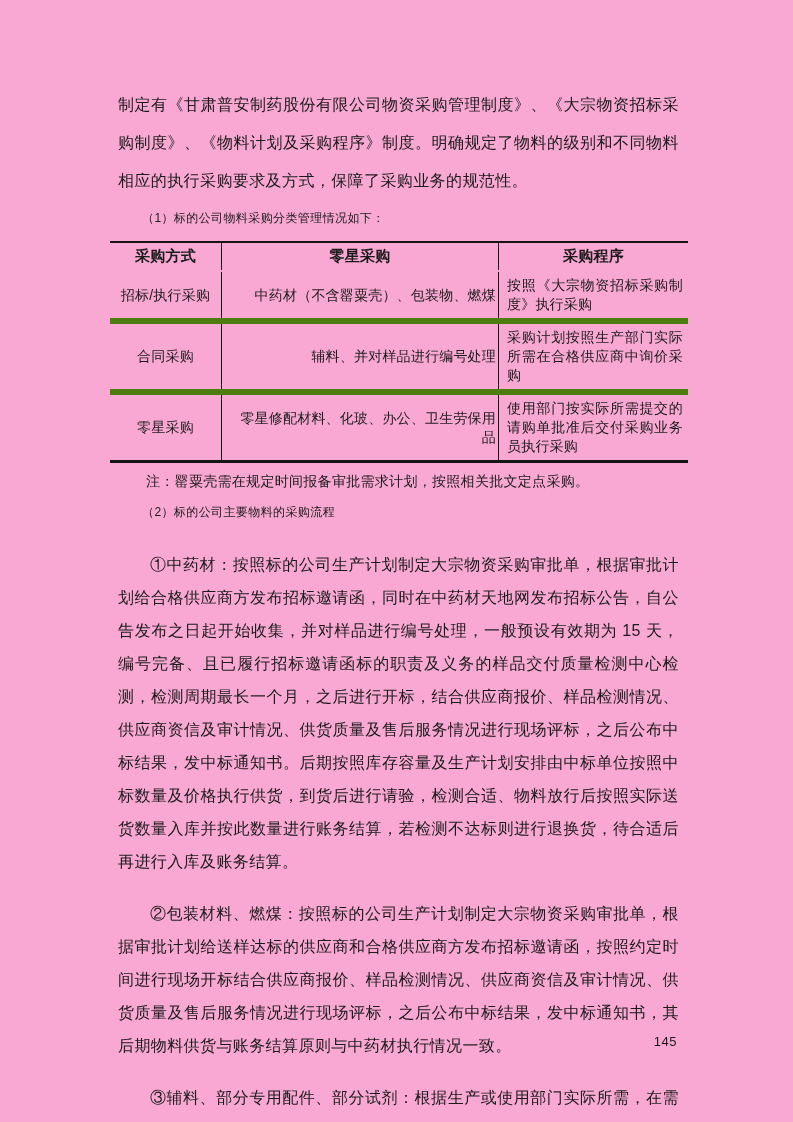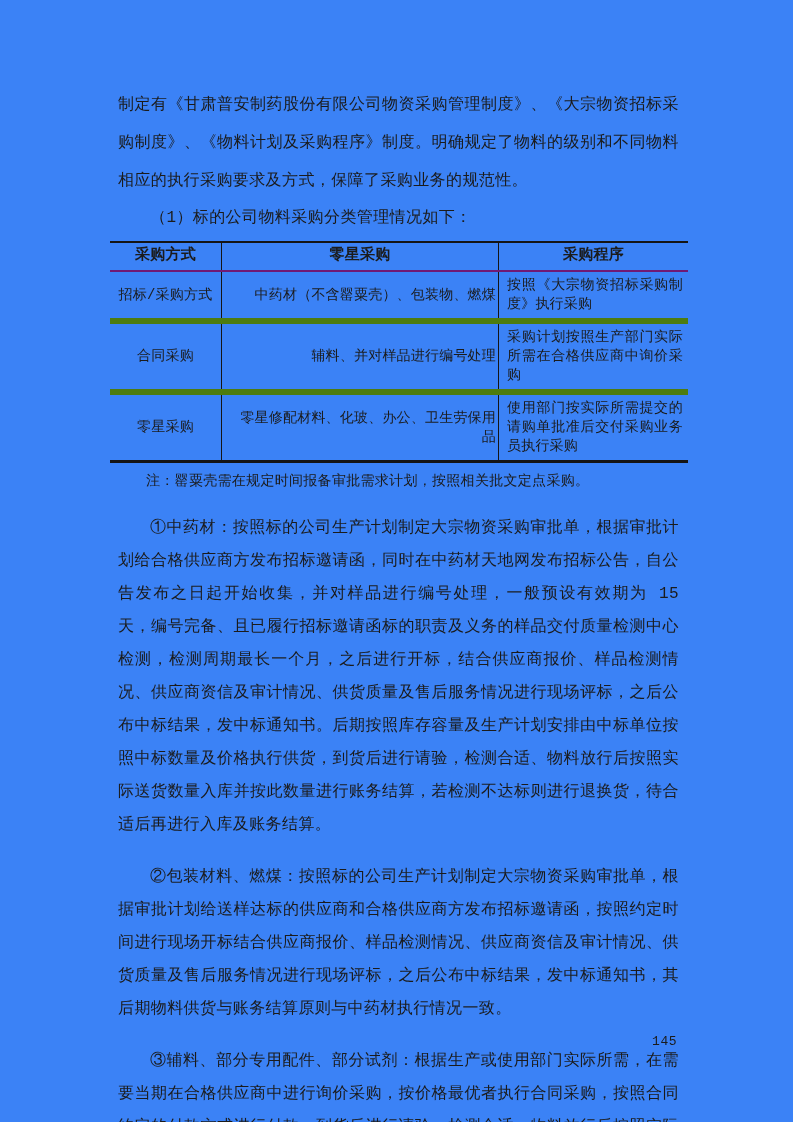"制定有《甘肃普安制药股份有限公司物资采购管理制度》、《大宗物资招标采购制度》、《" .page { background: #3b82f6 -> #f9a8d4; font-family: Liberation Mono, monospace -> Liberation Sans, sans-serif }
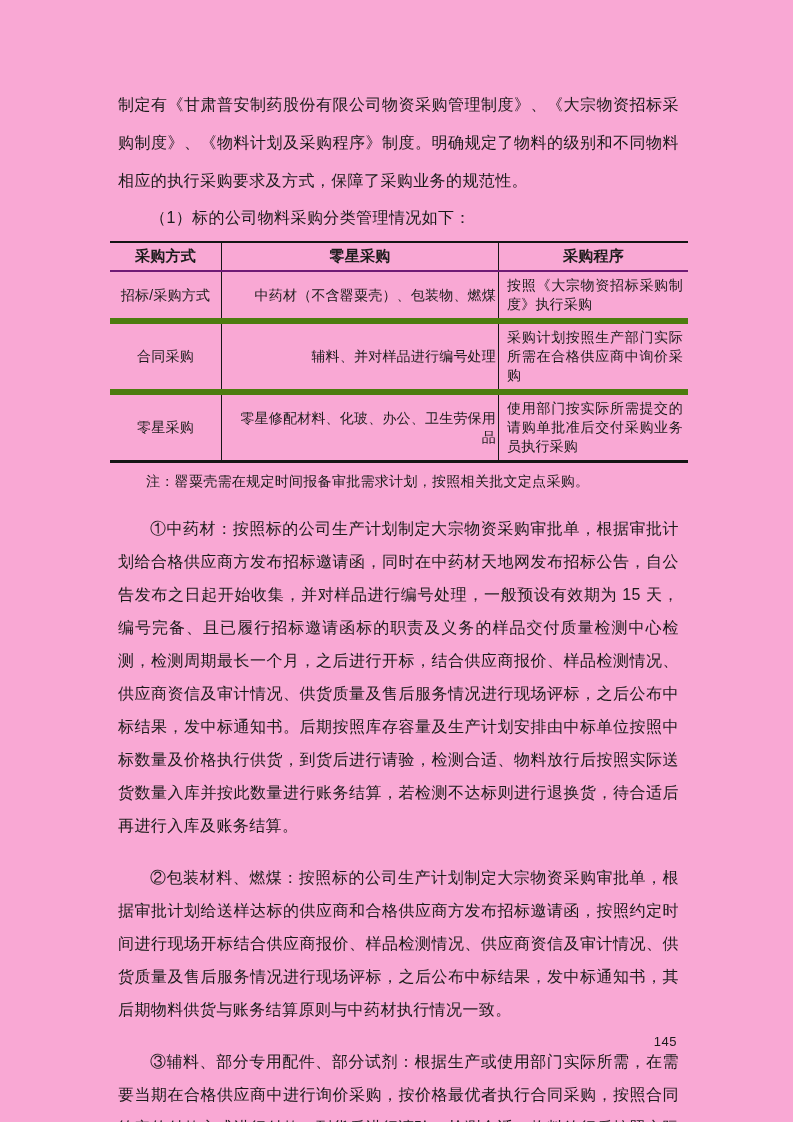"（1）标的公司物料采购分类管理情况如下：" .sec-heading { font-size: 16px -> 12px }
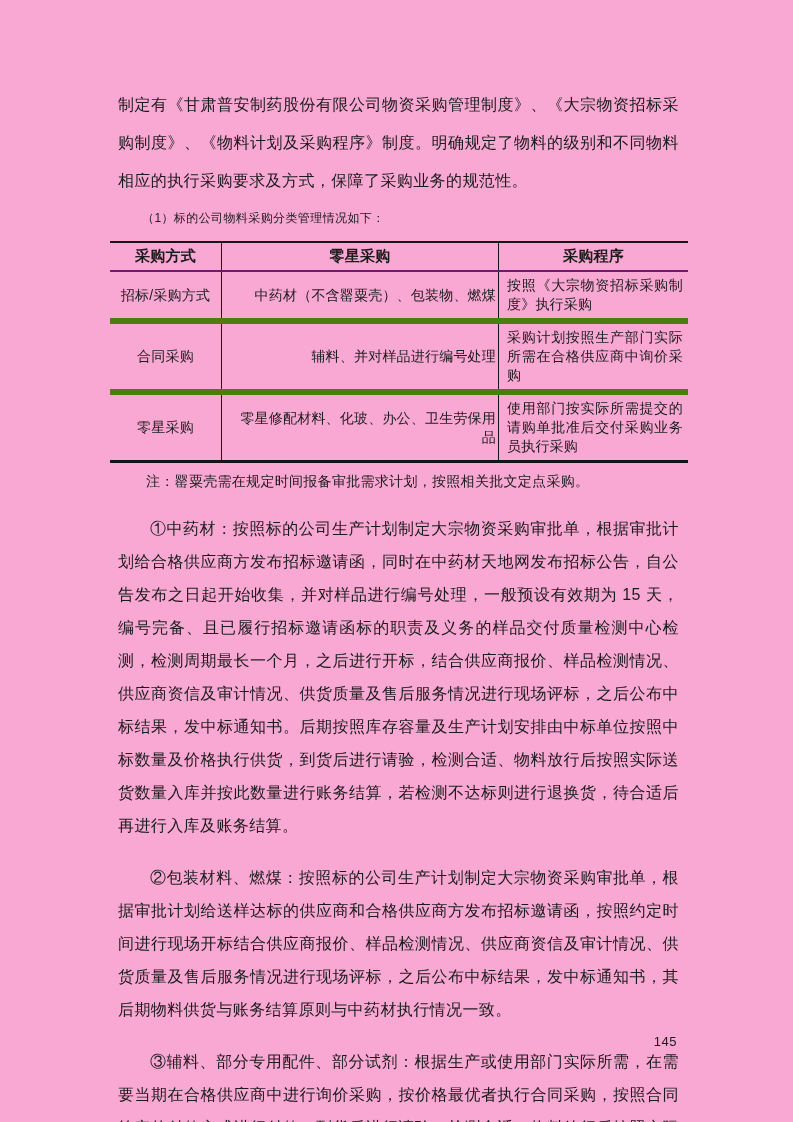"采购方式" table.material-table th { border-bottom: 2px solid #701a75 -> 2px solid #f9a8d4 }
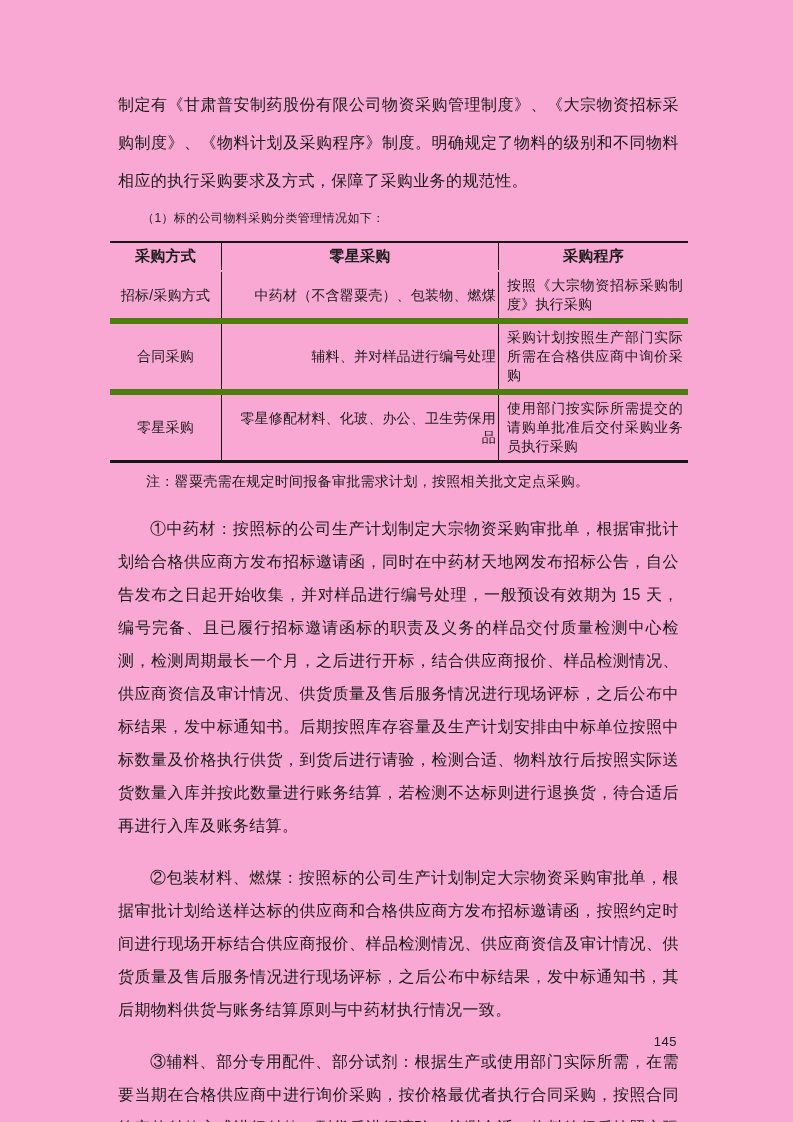"招标/采购方式" td.cell-method { text: /采购方式 -> /执行采购 }
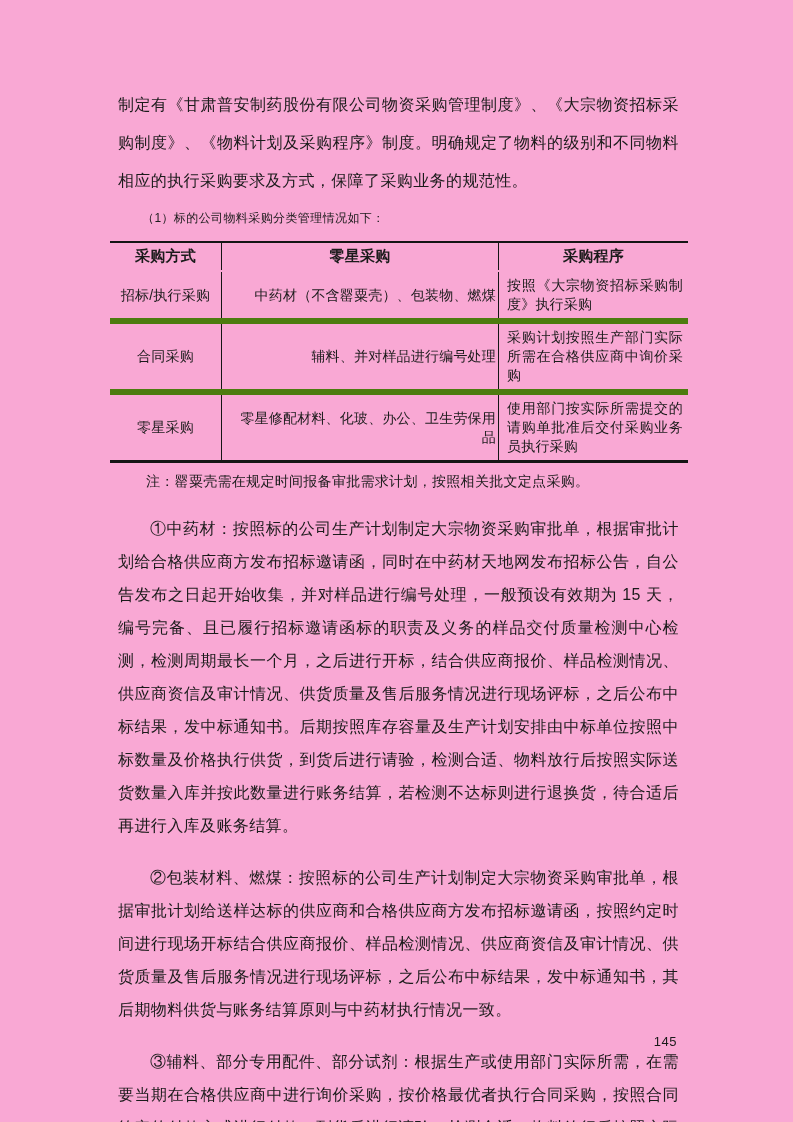"（2）标的公司主要物料的采购流程" p.sec-heading { html: none -> <p>（2）标的公司主要物料的采购流程</p> }
